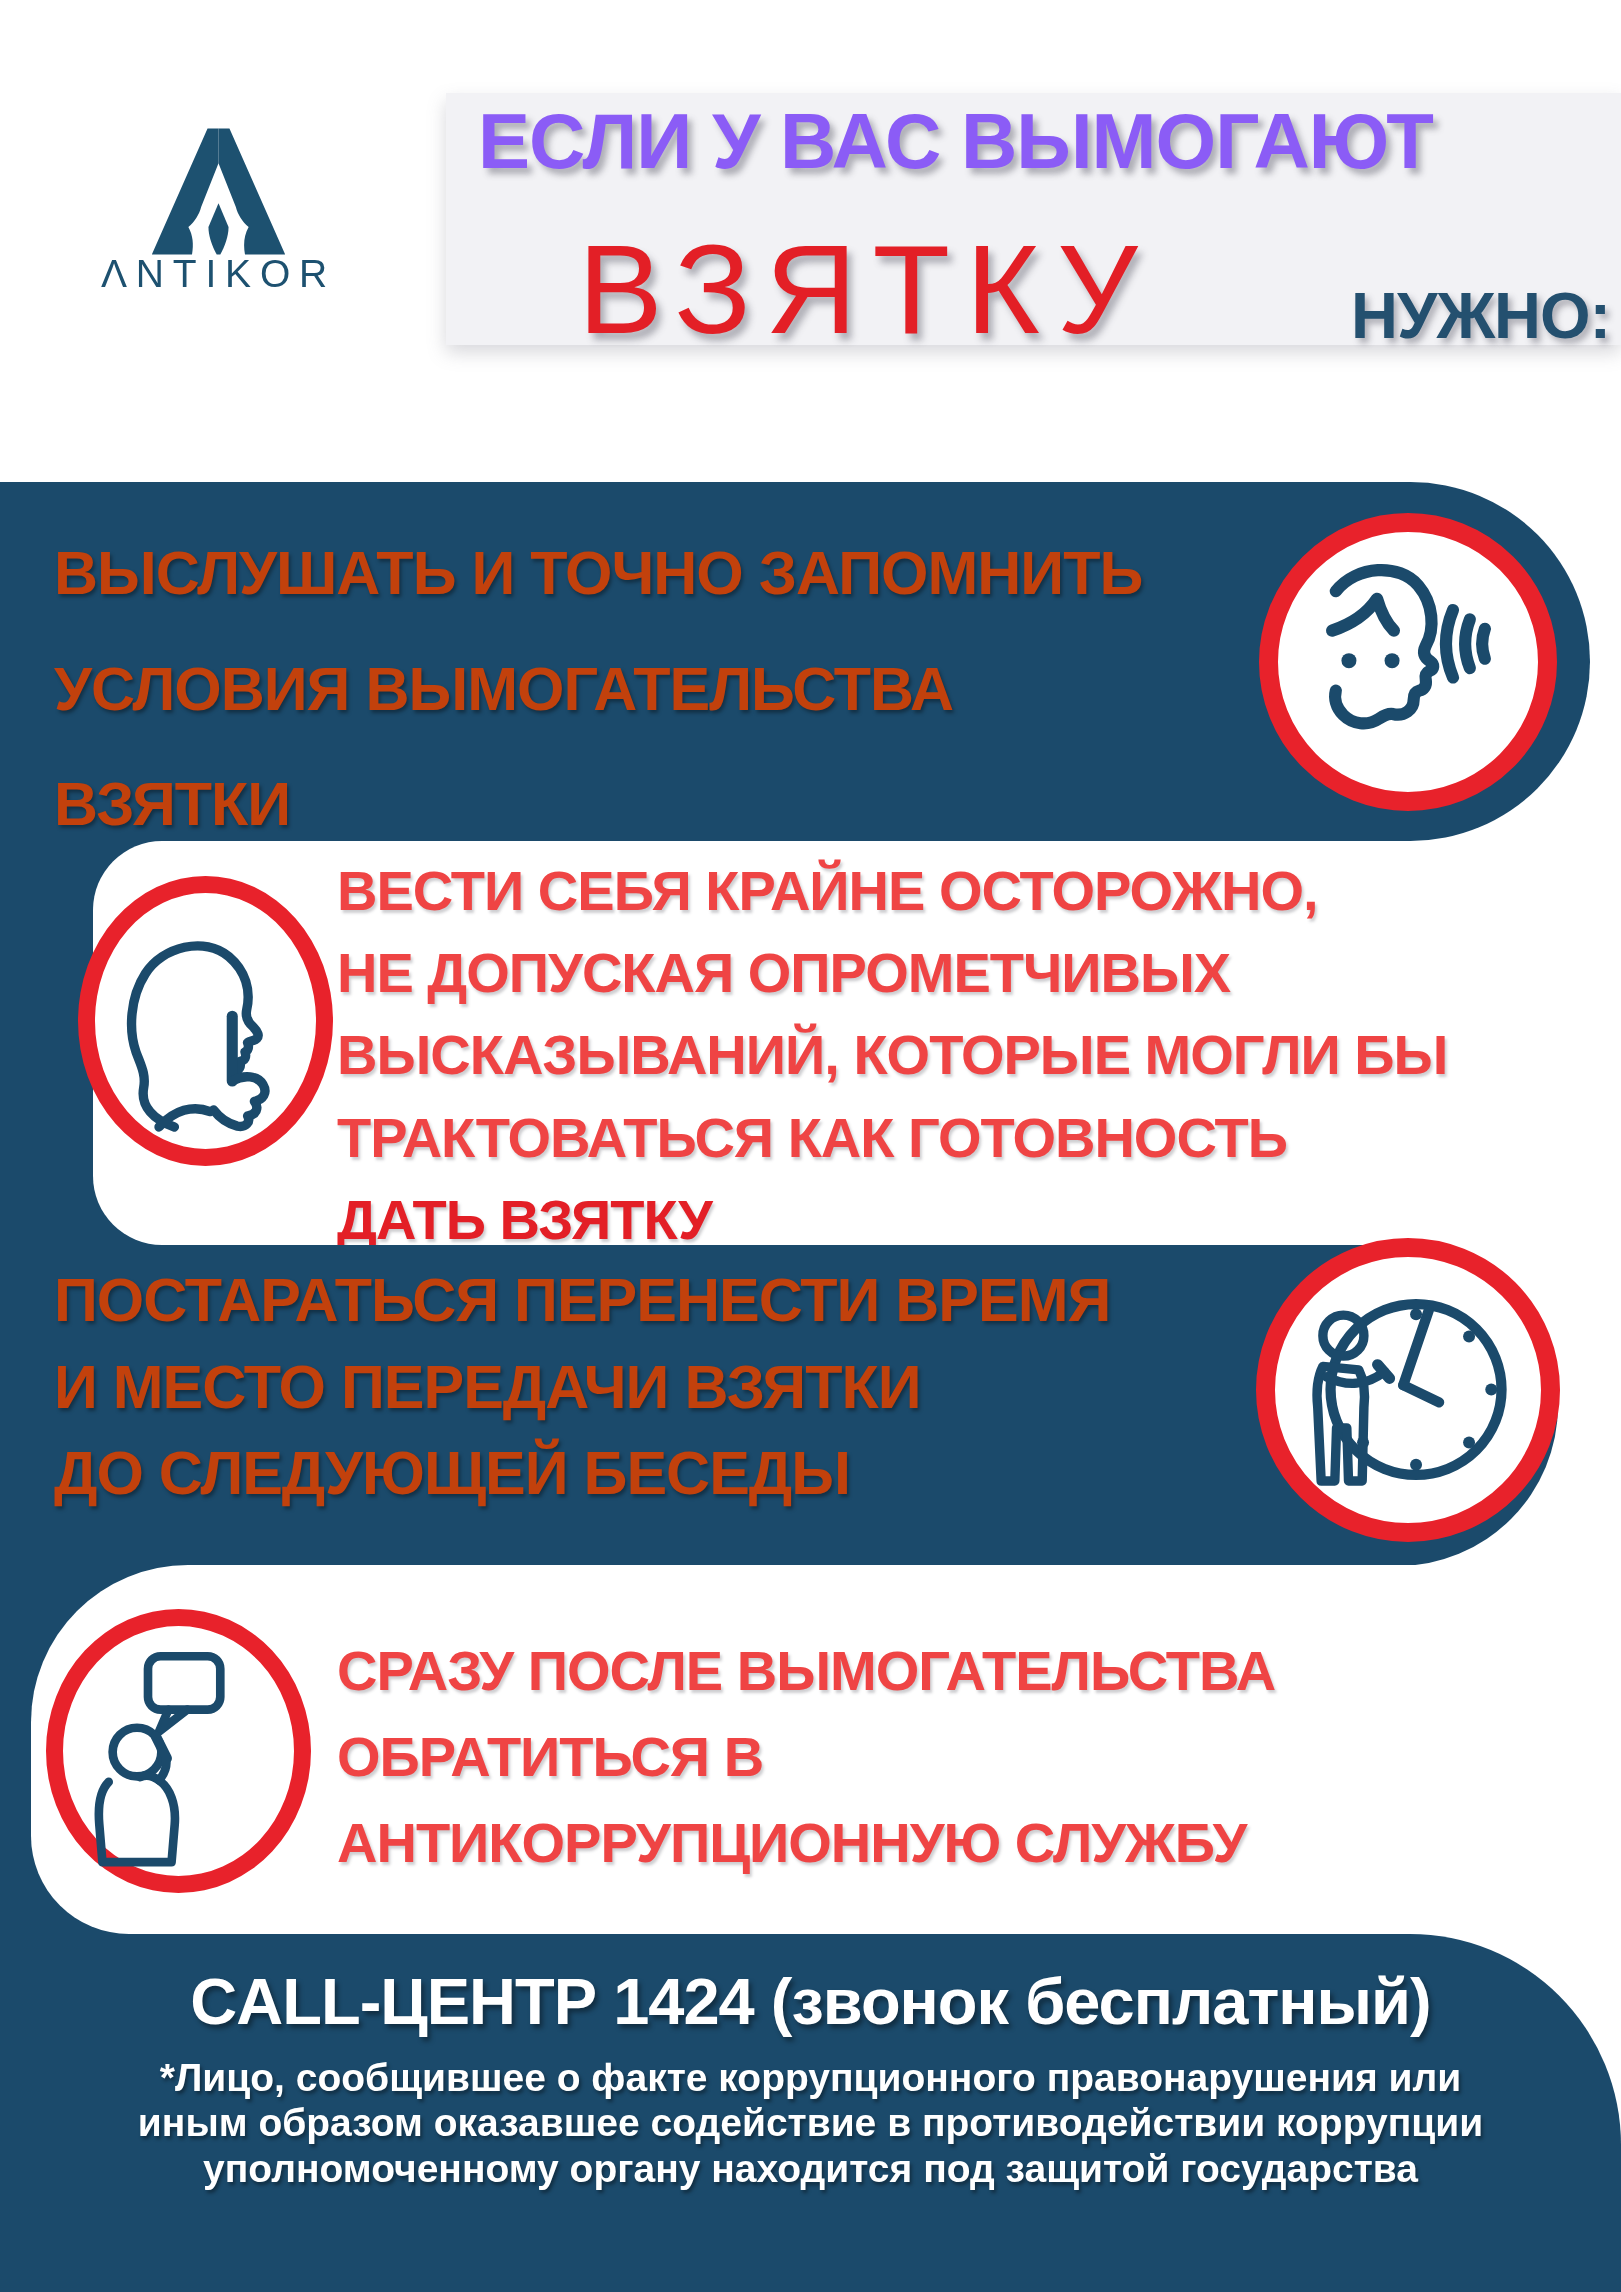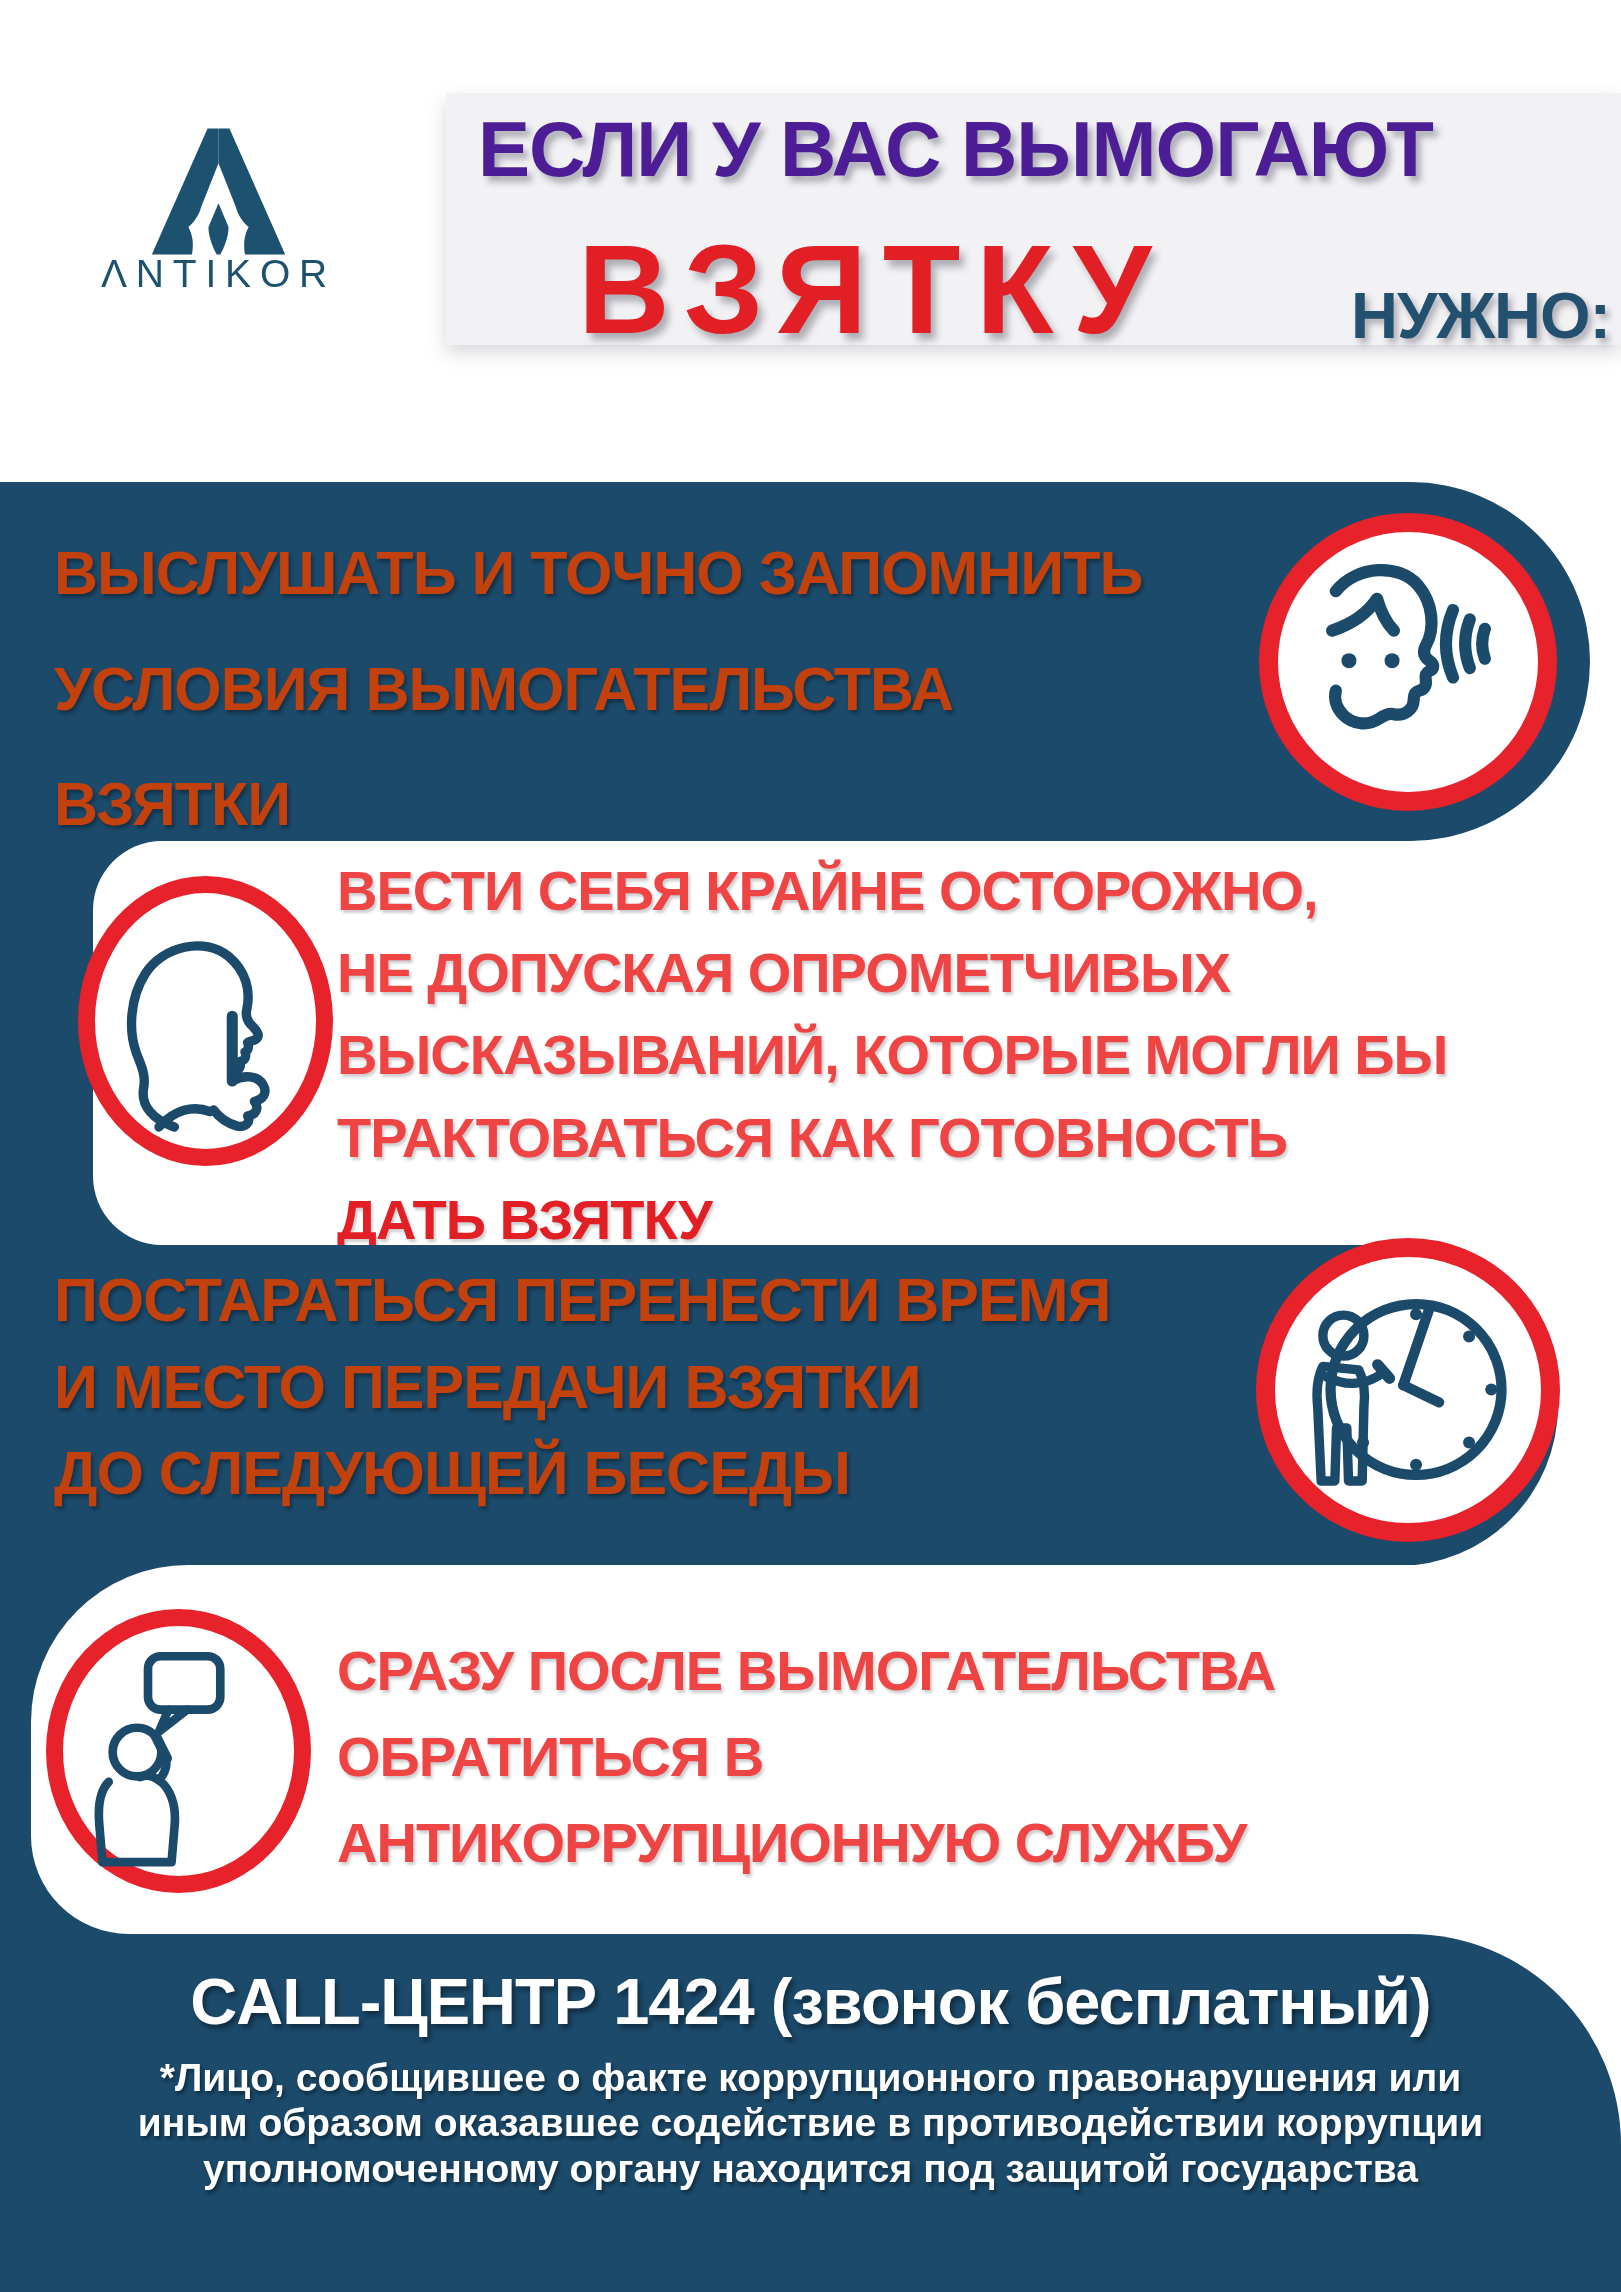"ЕСЛИ У ВАС ВЫМОГАЮТ" .headline-1 { color: #4c1d95 -> #8b5cf6; top: 104px -> 96px }
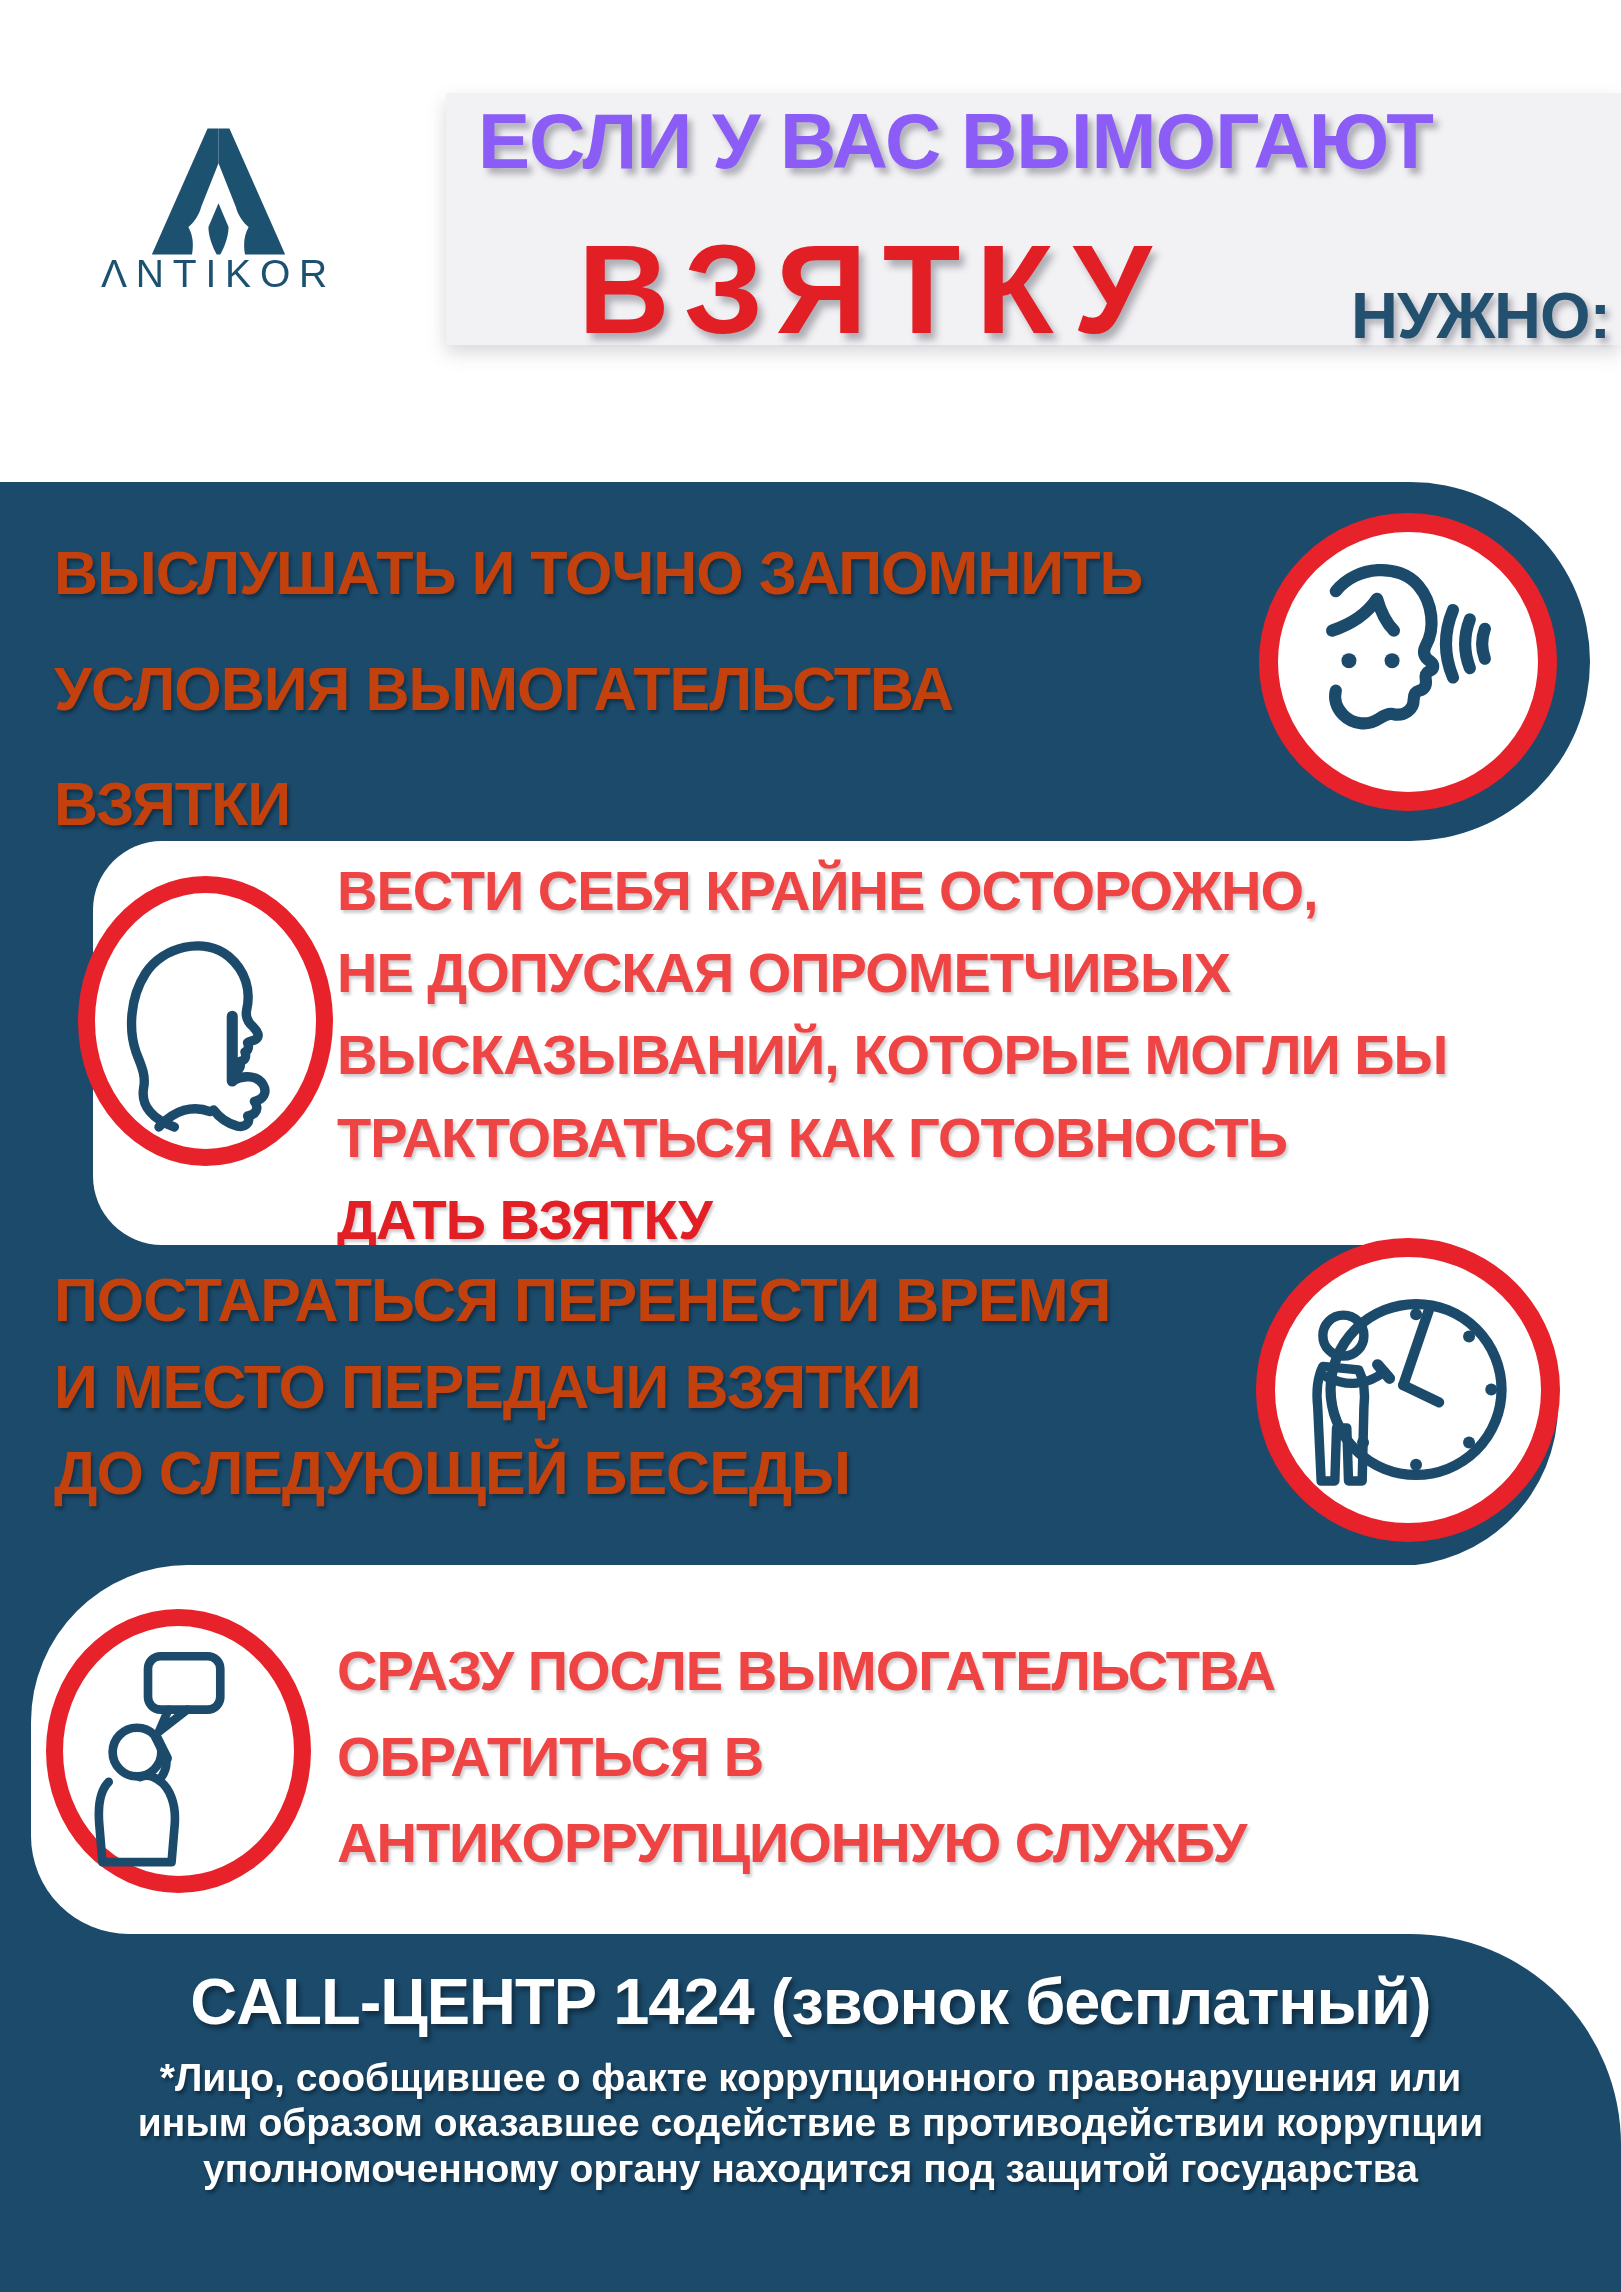"ВЗЯТКУ" .headline-em { font-weight: bold -> normal }
